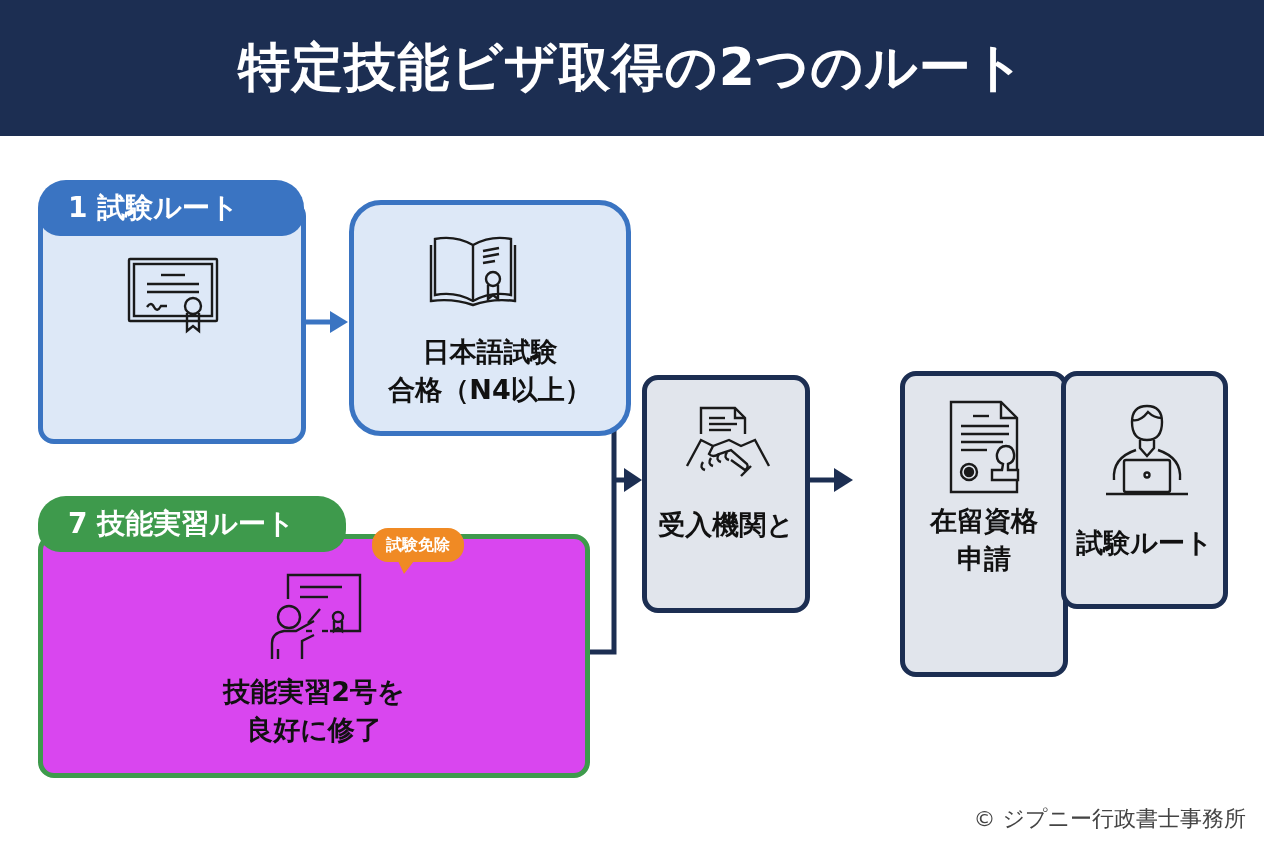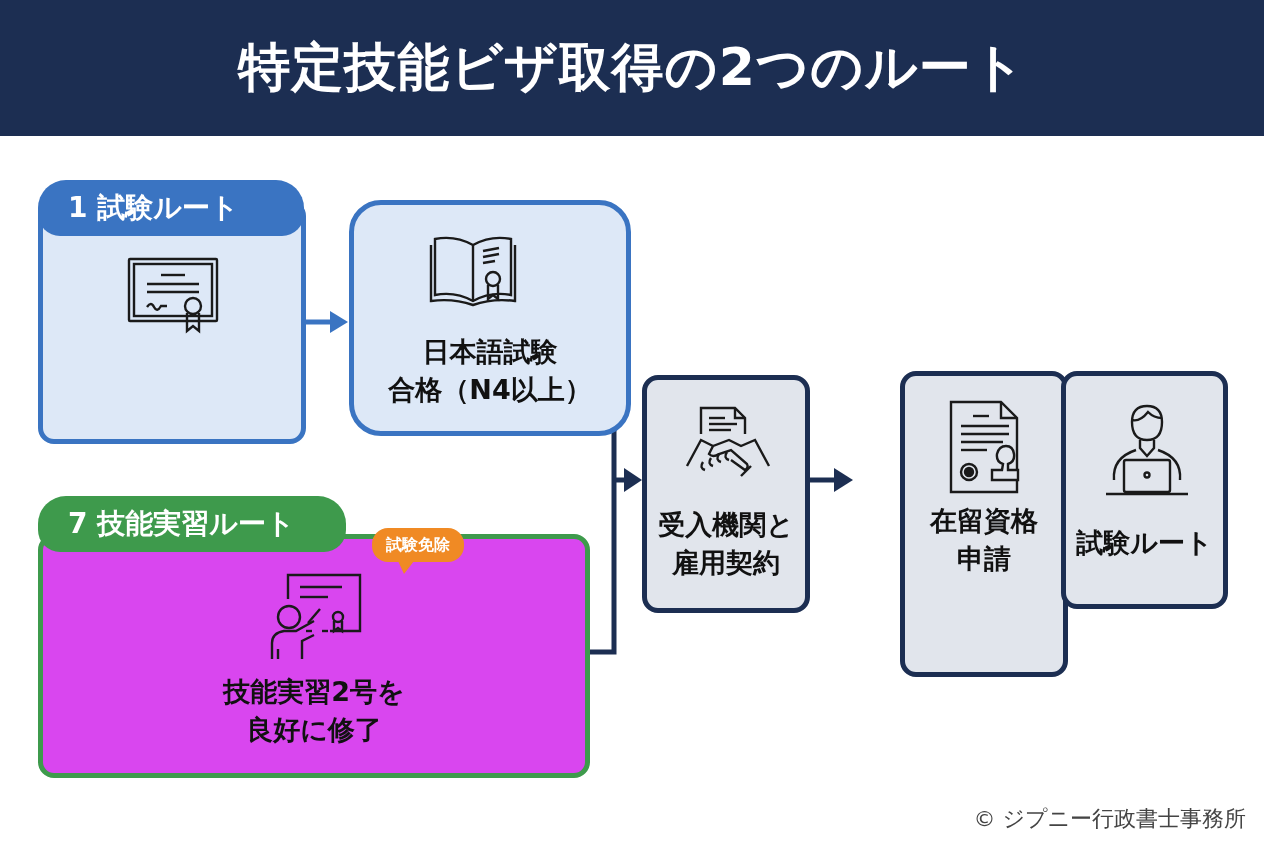"雇用契約" div { html: <div>雇用契約</div> -> none }
